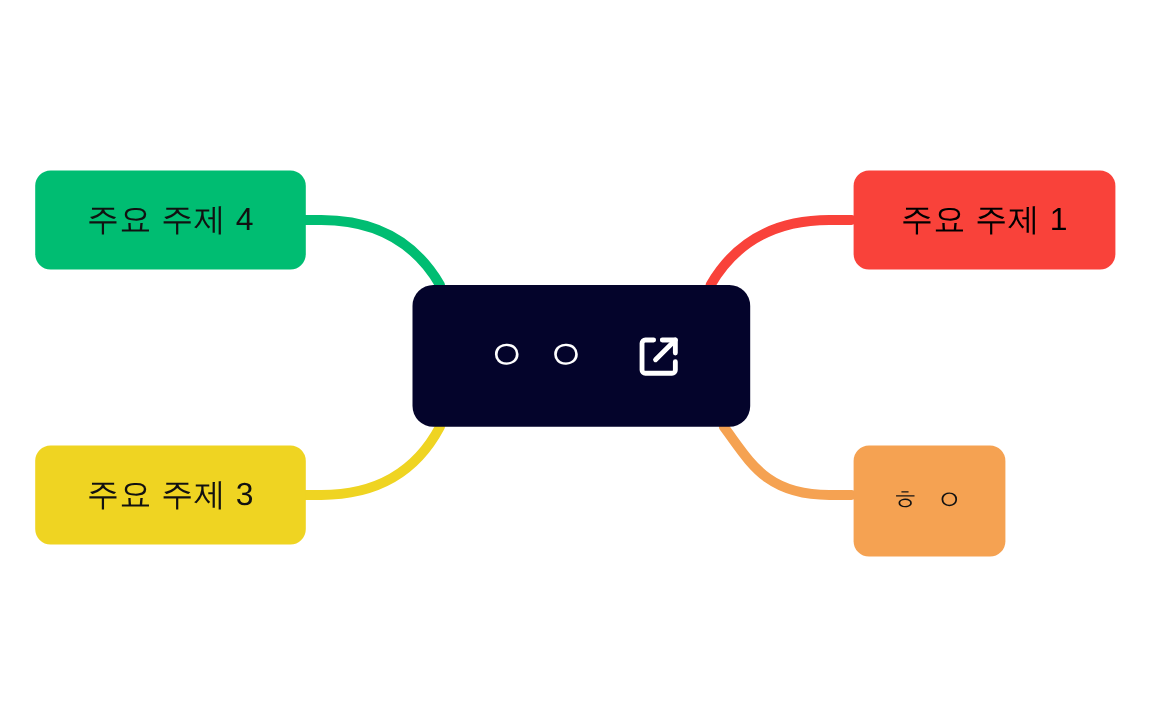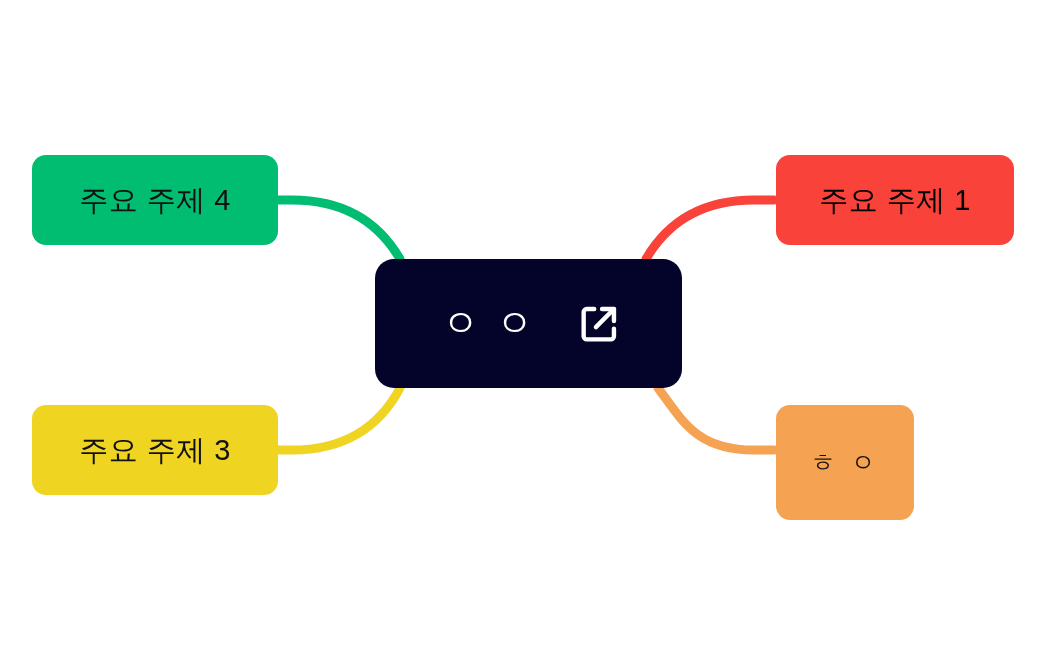"ㅎ ㅇ" #node-hieung { height: 115px -> 101px }
